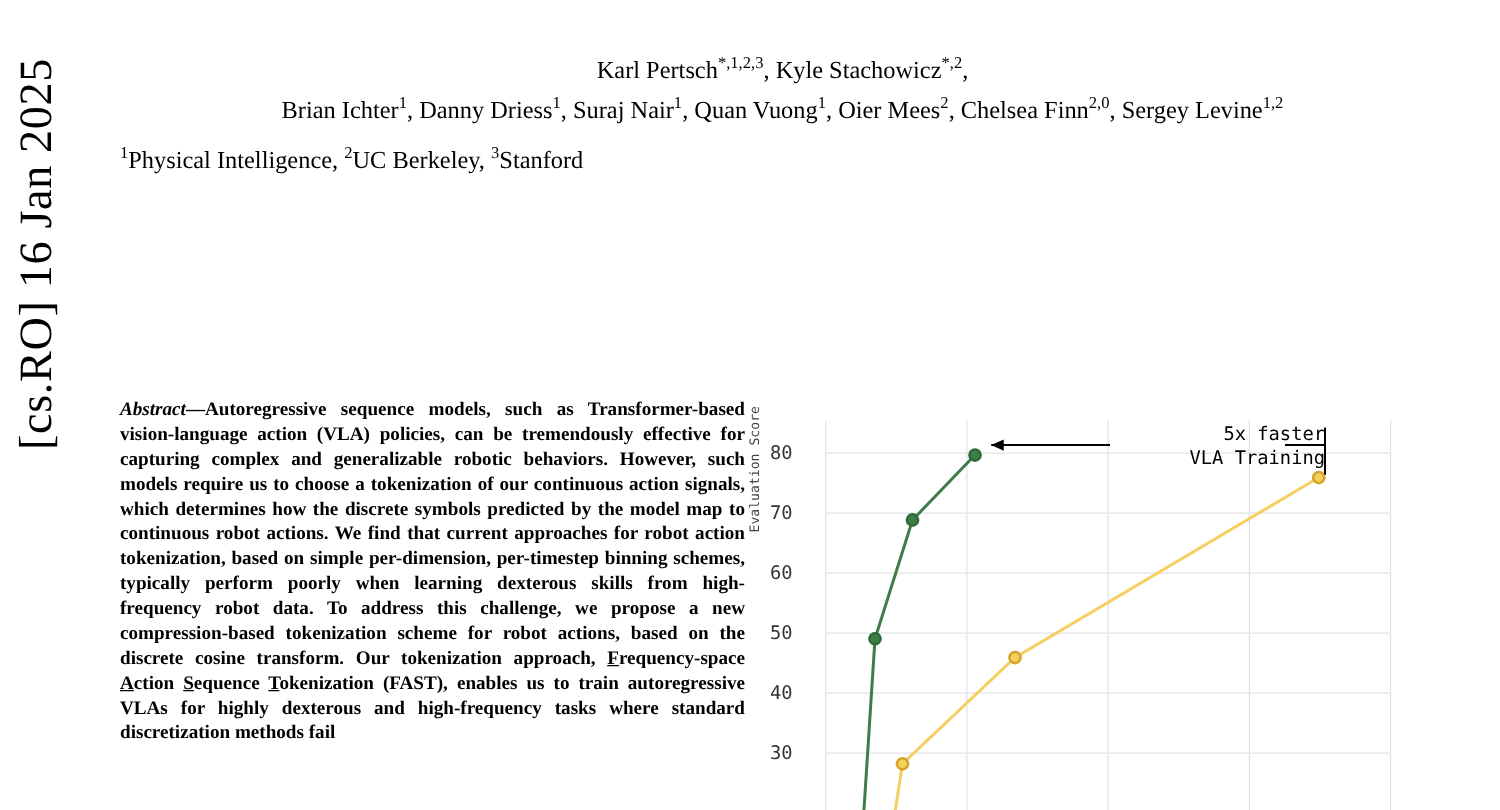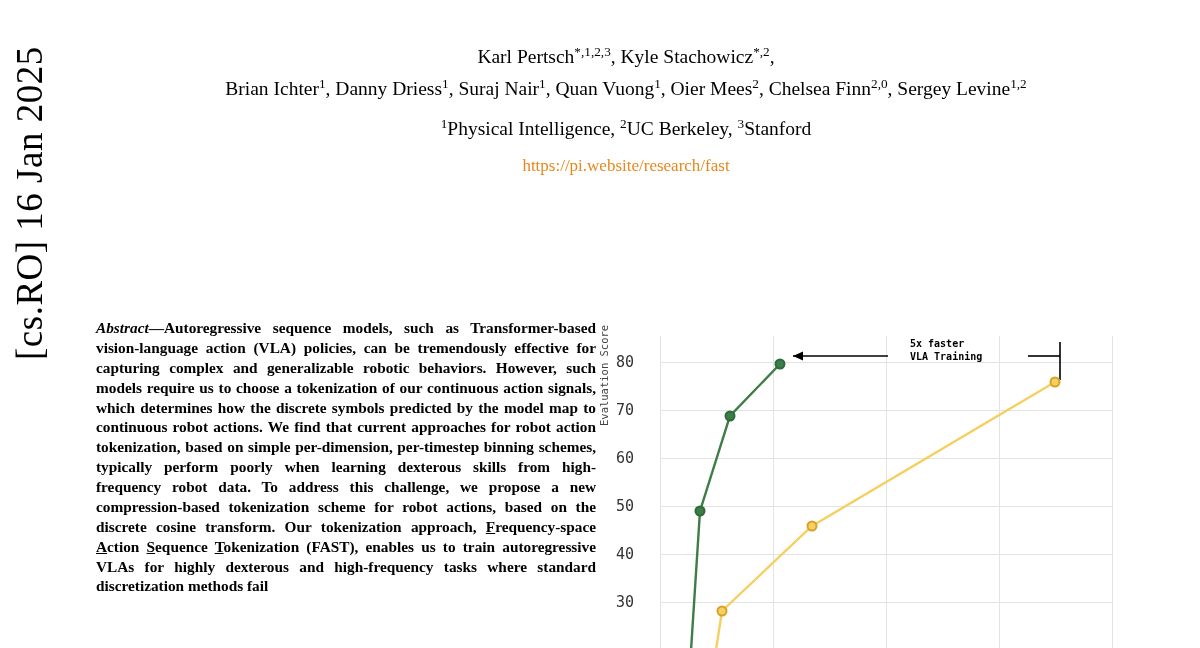"1Physical Intelligence, 2UC Berkeley," .affil { text-align: center -> left }
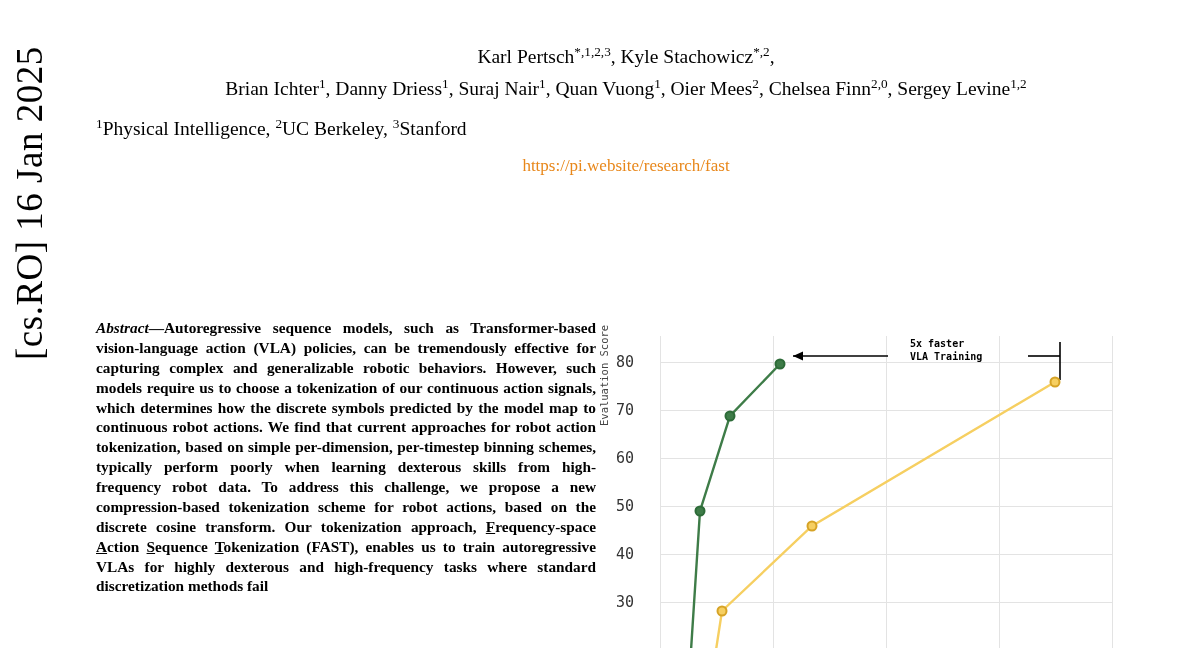"https://pi.website/research/fast" div.weburl { html: <div>https://pi.website/research/fast</div> -> none }
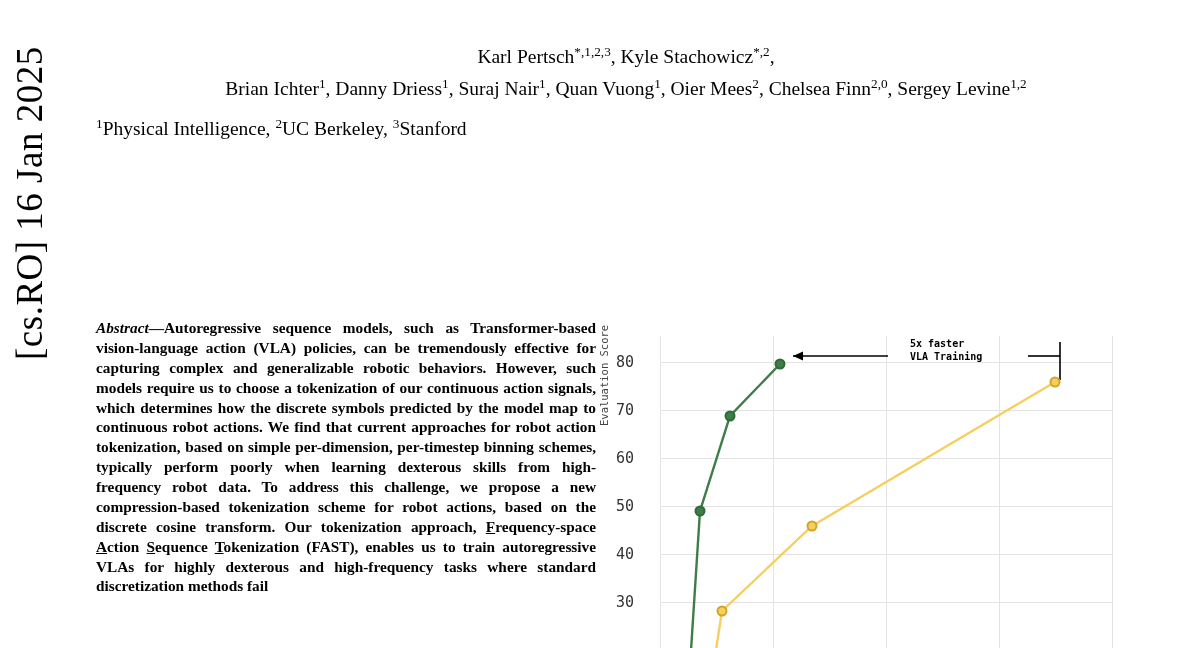"5x faster" #annotation { font-size: 10px -> 15px; font-weight: bold -> normal; text-align: left -> right }
